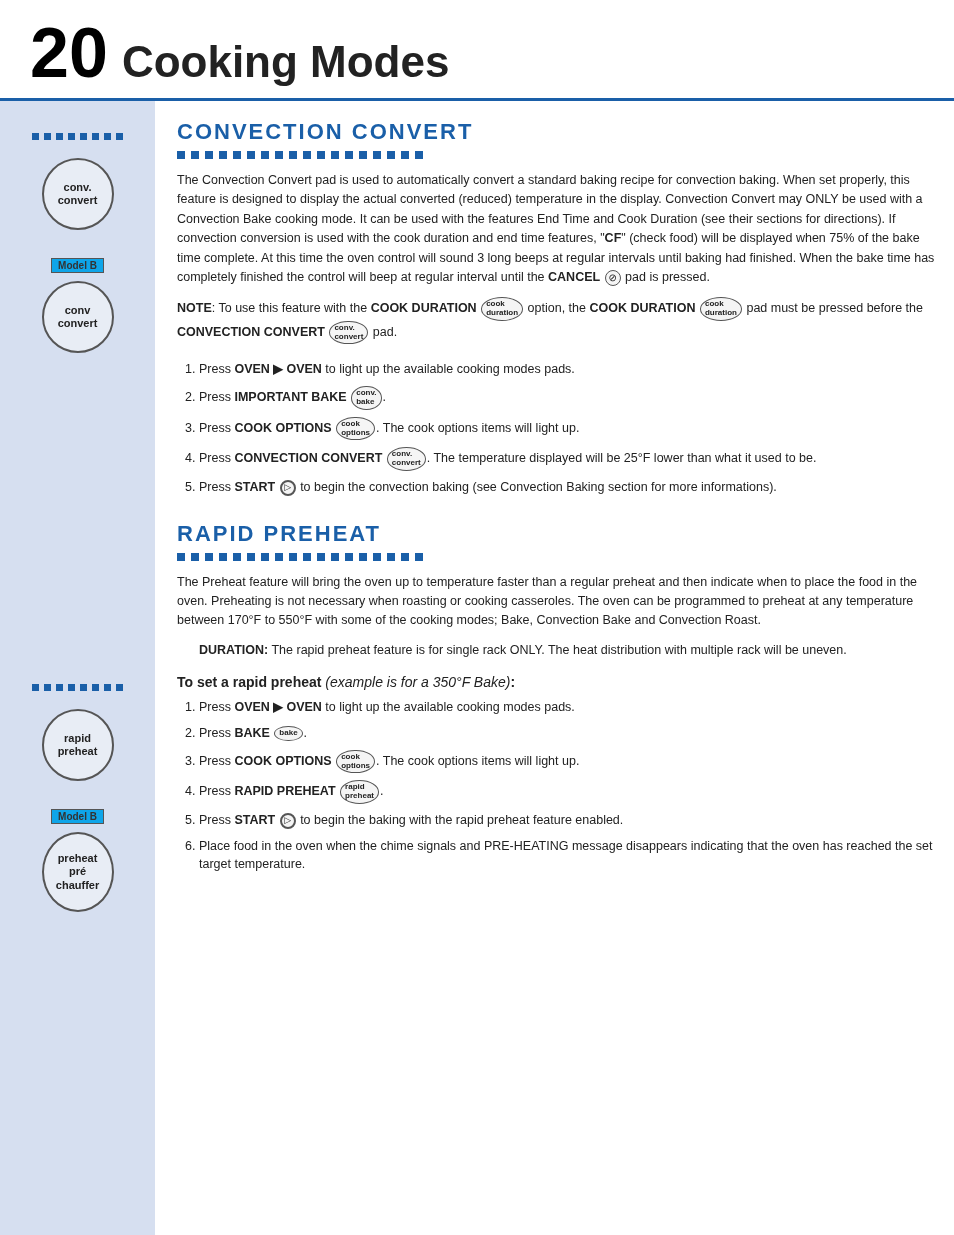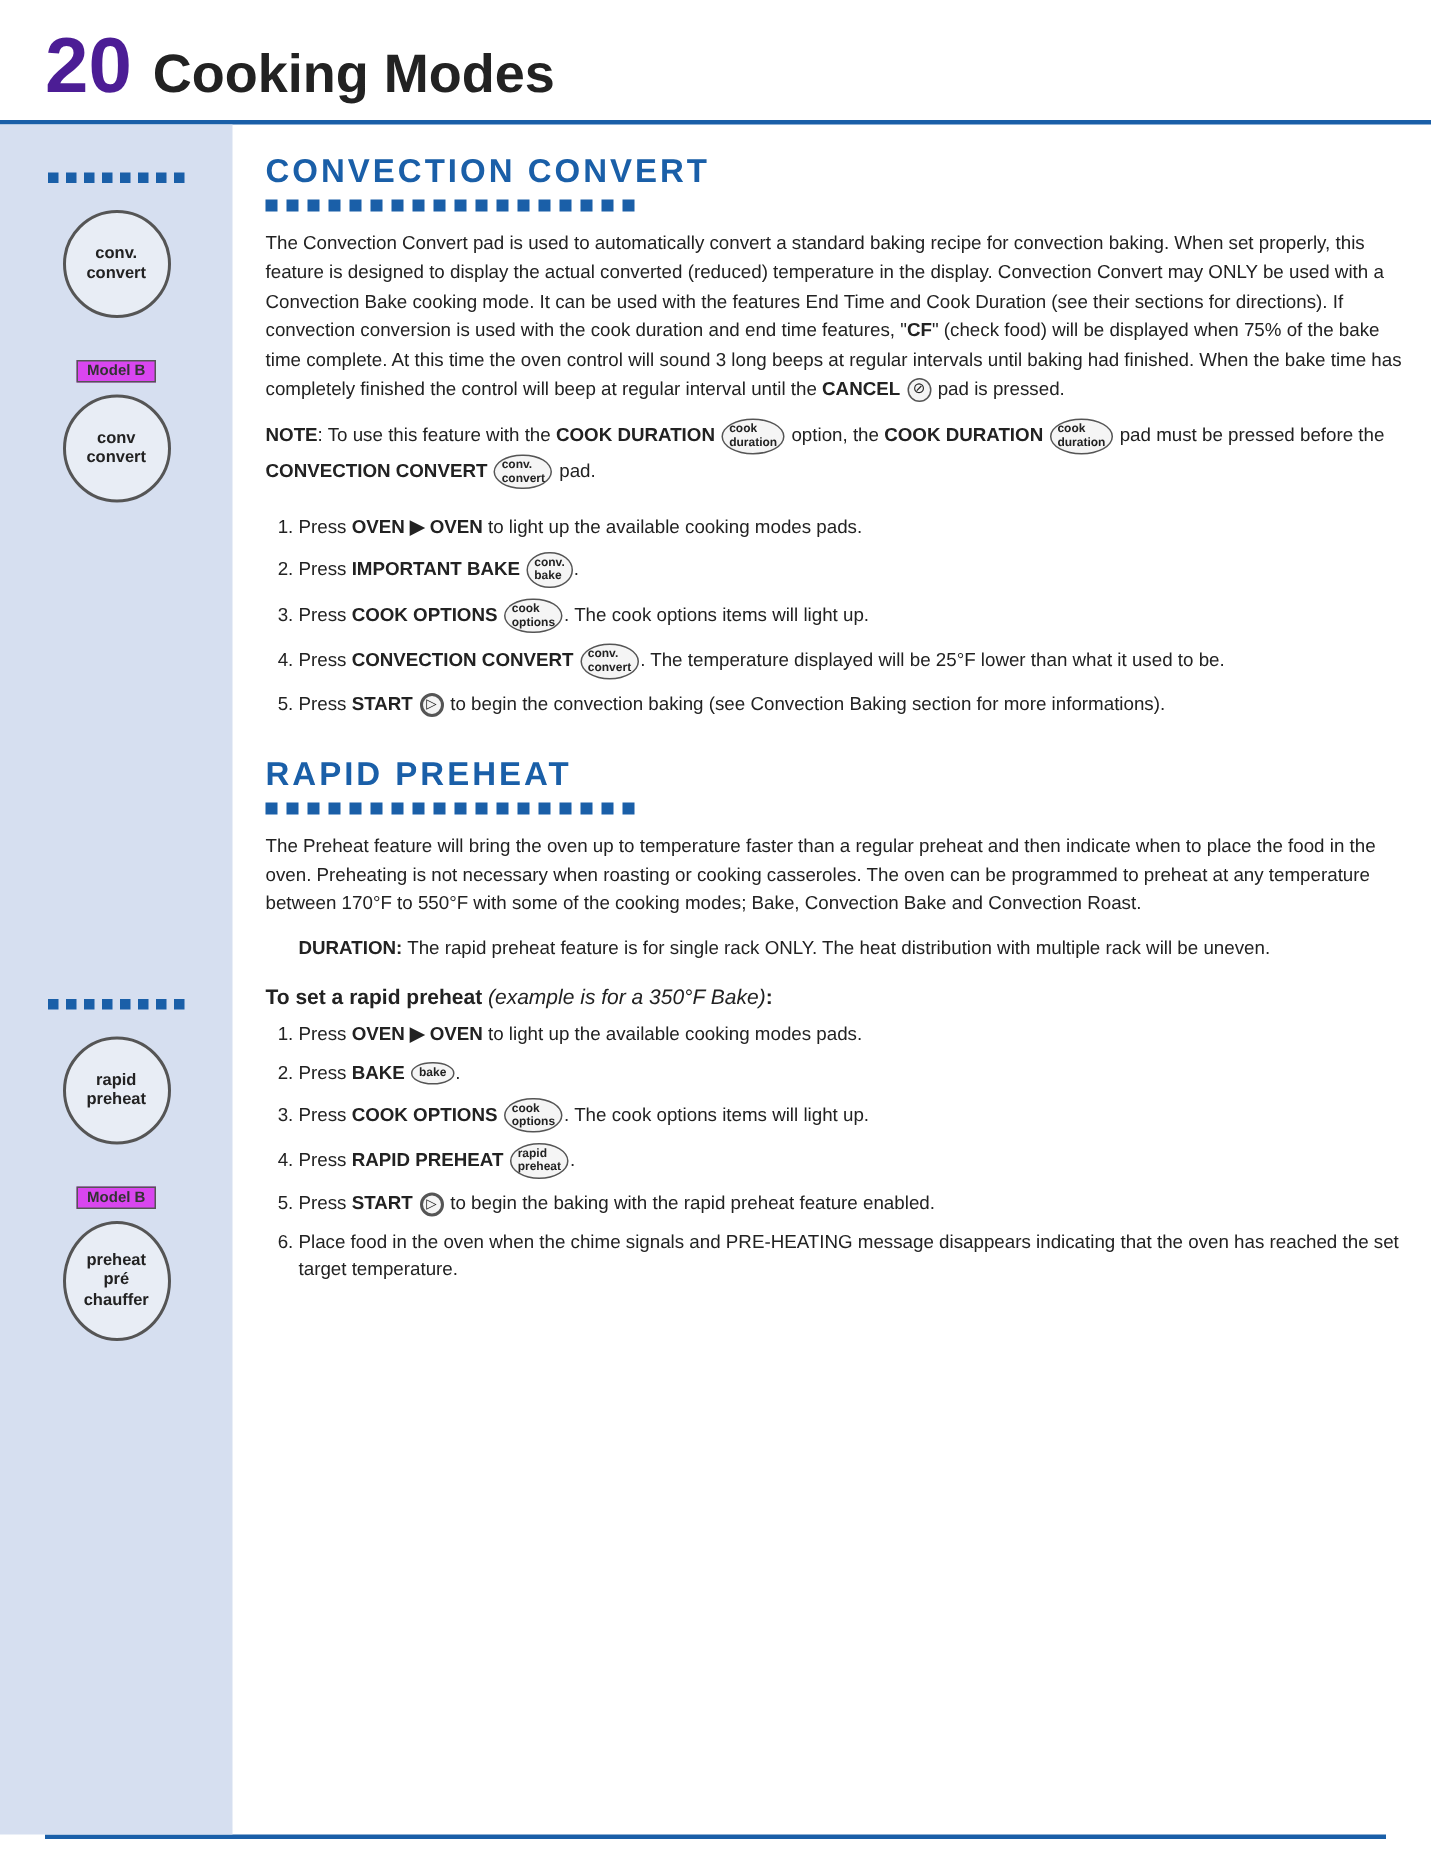"20" .page-number { color: #4c1d95 -> #000000; font-size: 52px -> 70px }
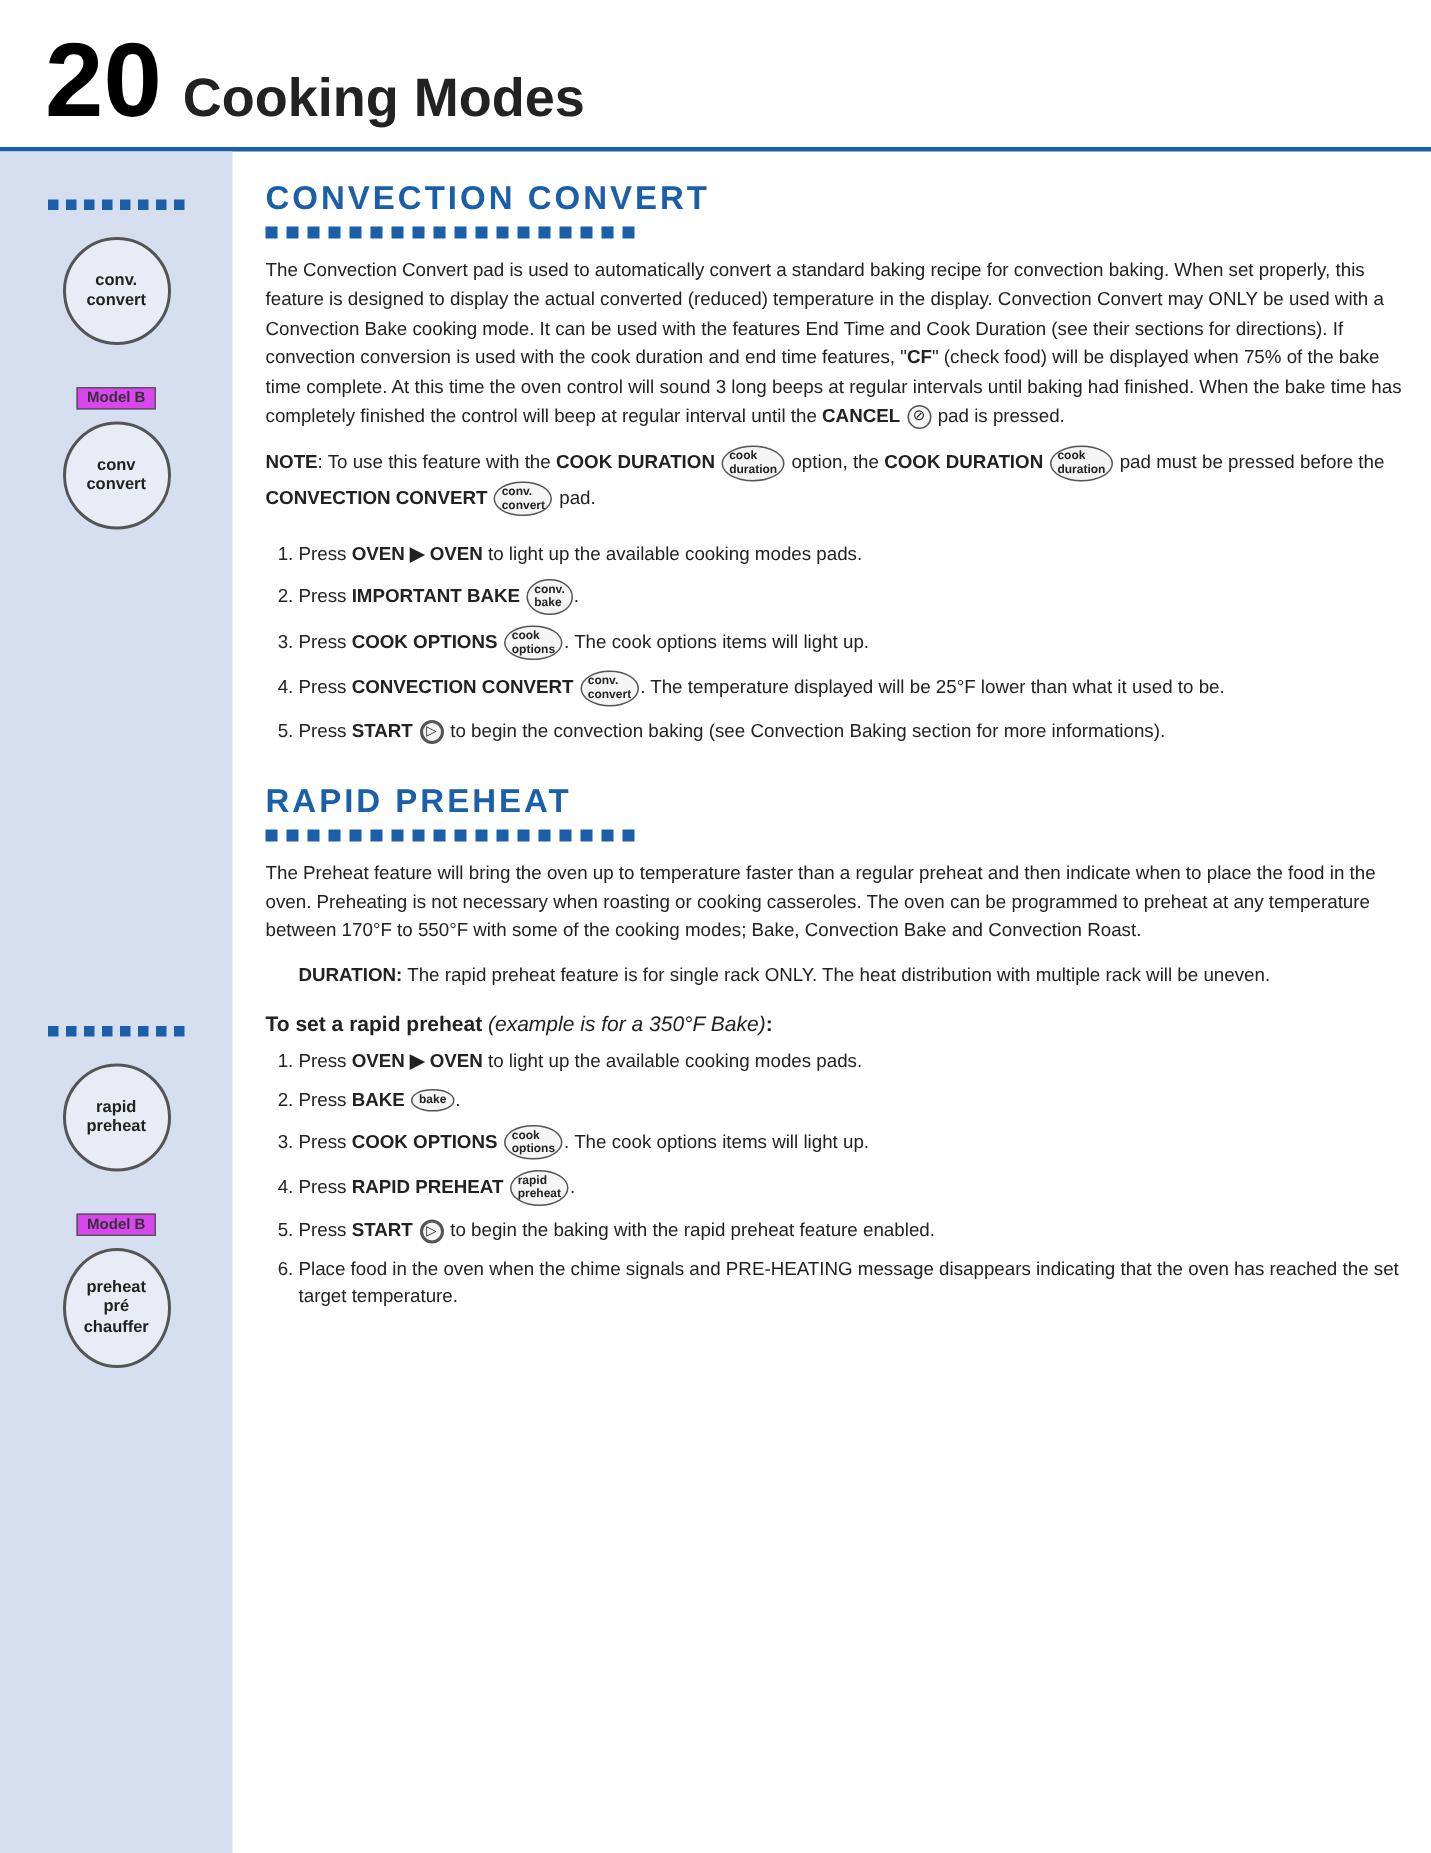"Cooking Modes" .page-title { font-size: 36px -> 44px }
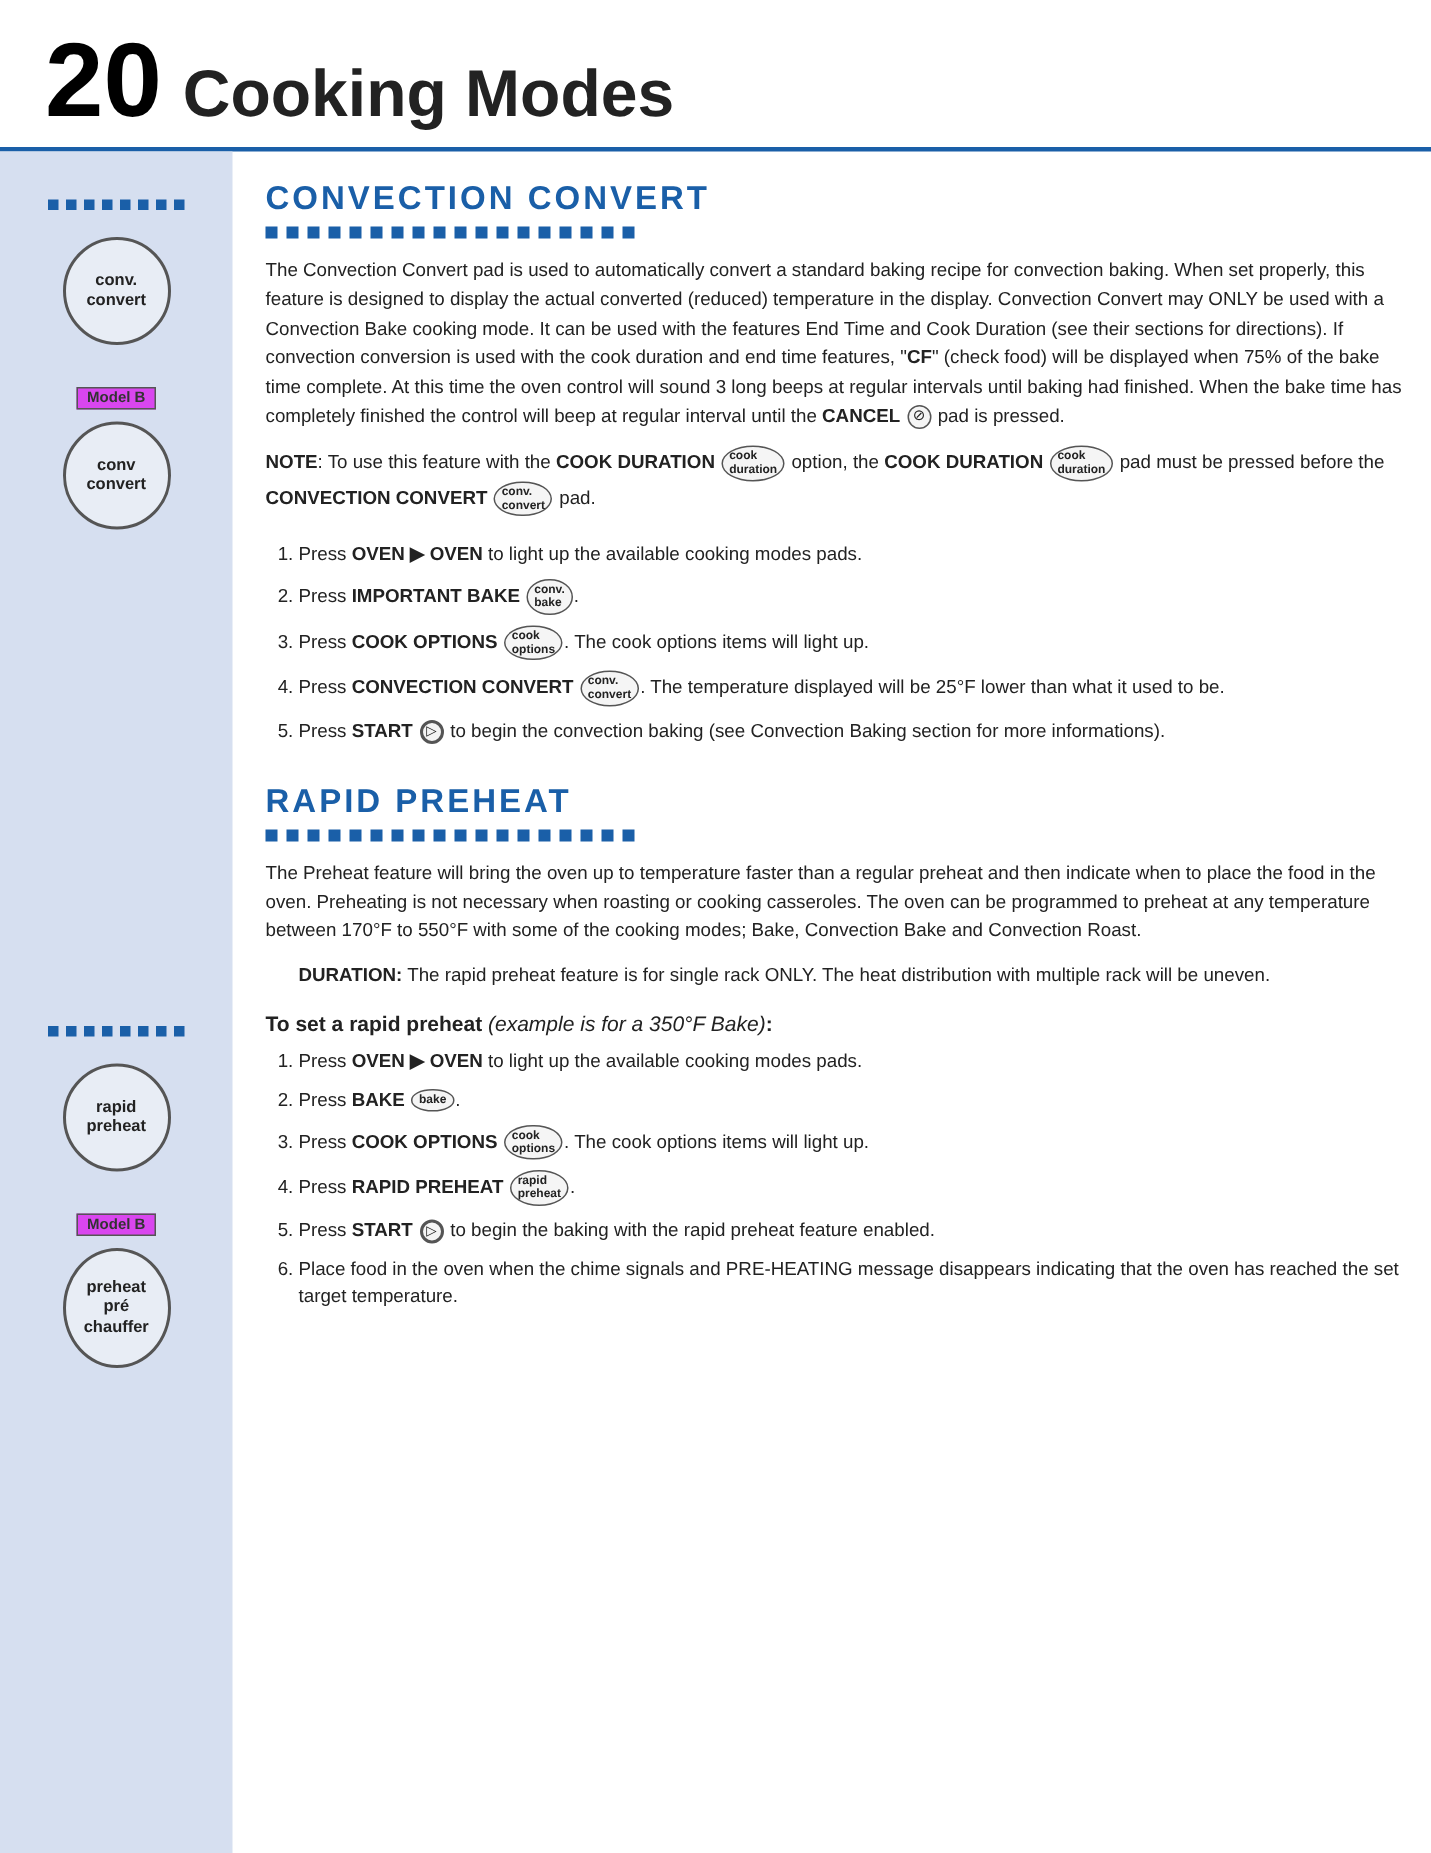"Model B" .model-b-label { background: #d946ef -> #0ea5e9 }
